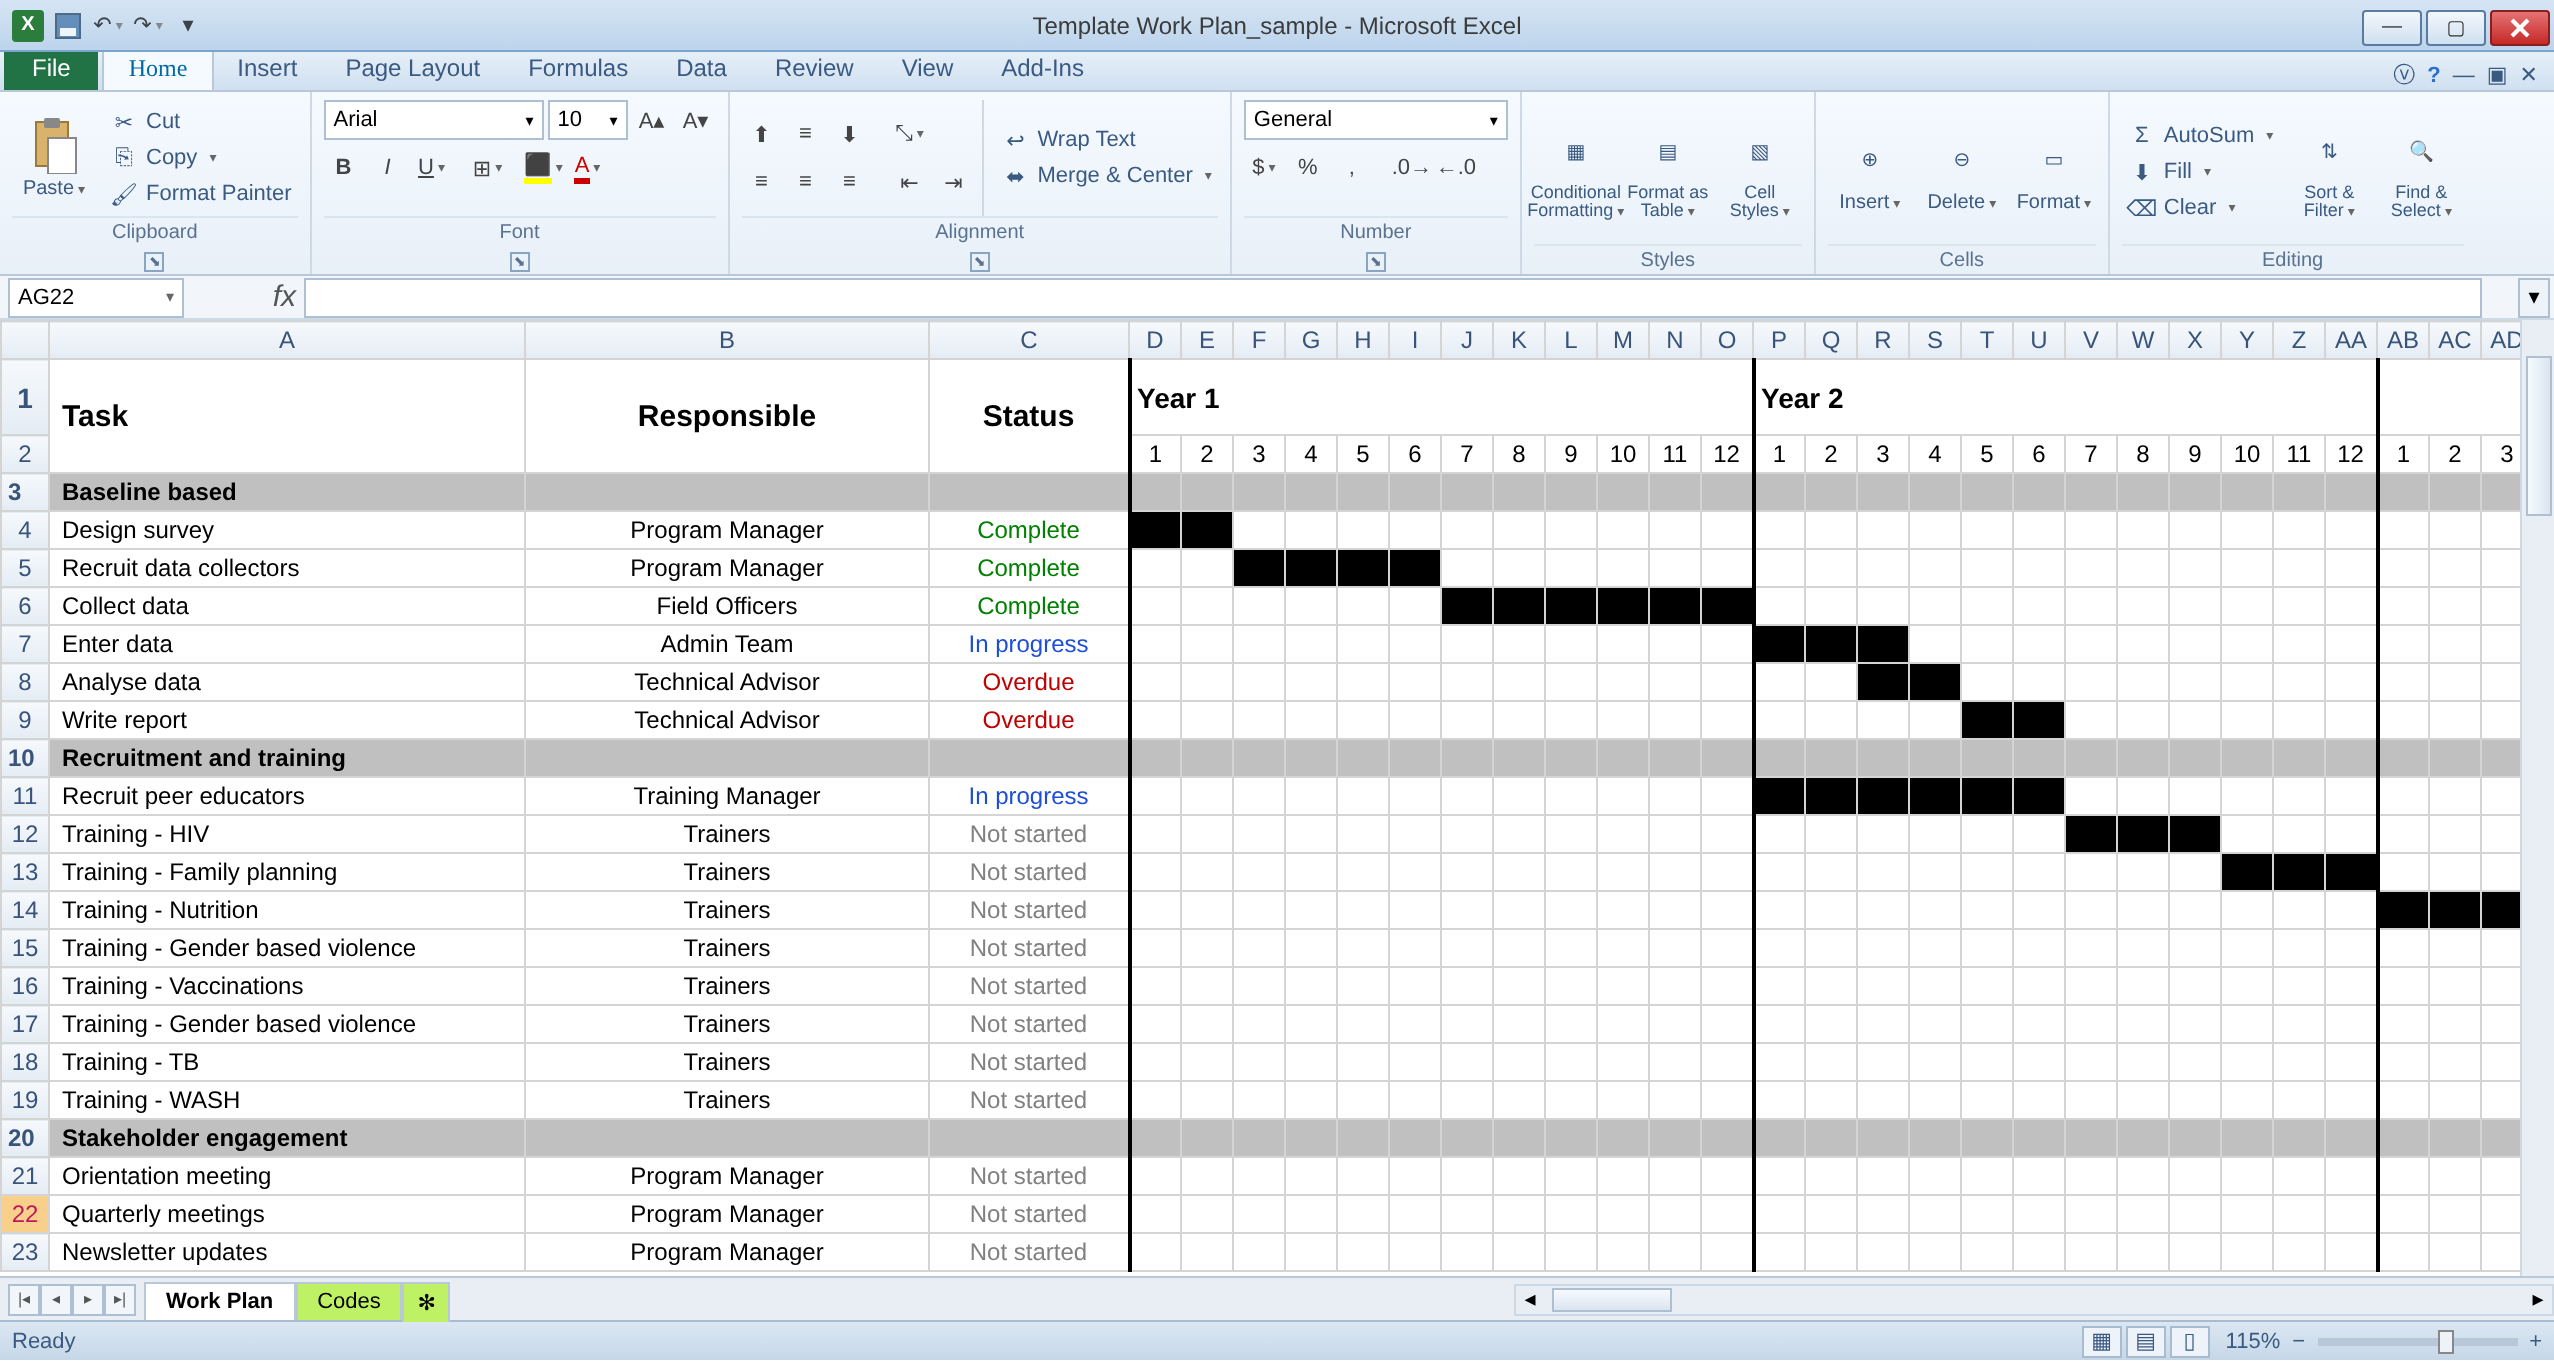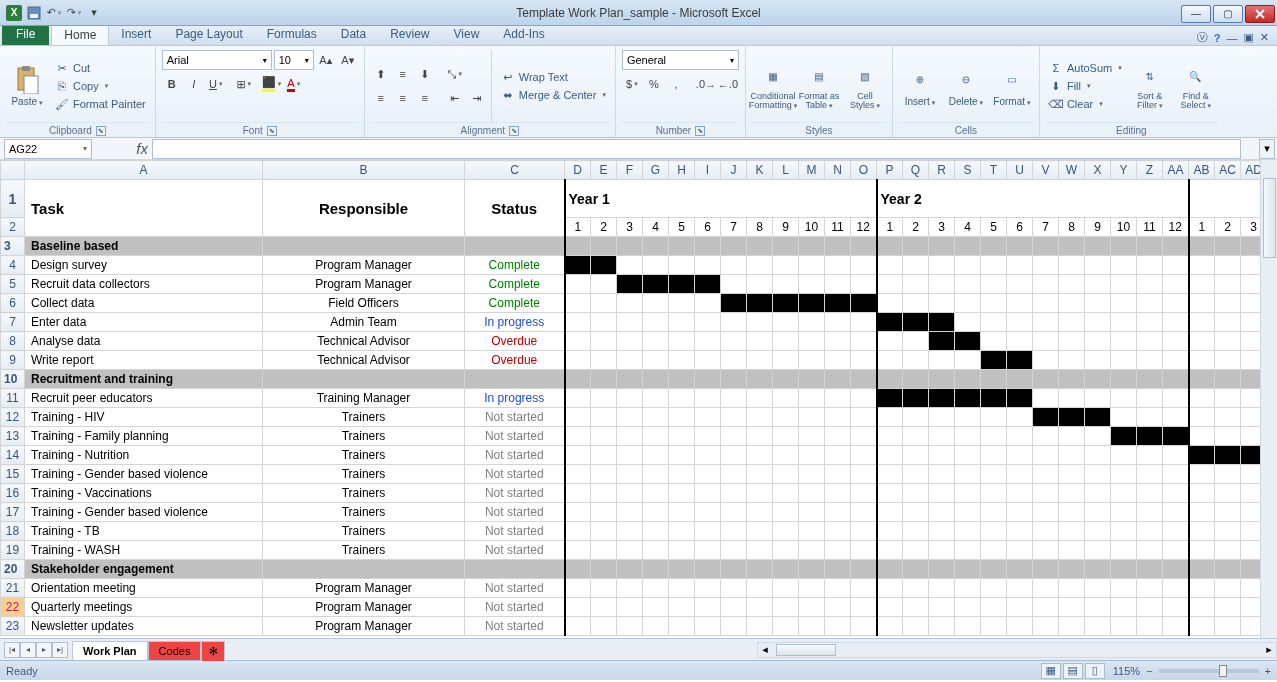"Home" .tabs .tab.active { color: #404040 -> #0369a1; font-family: none -> Liberation Serif, serif }
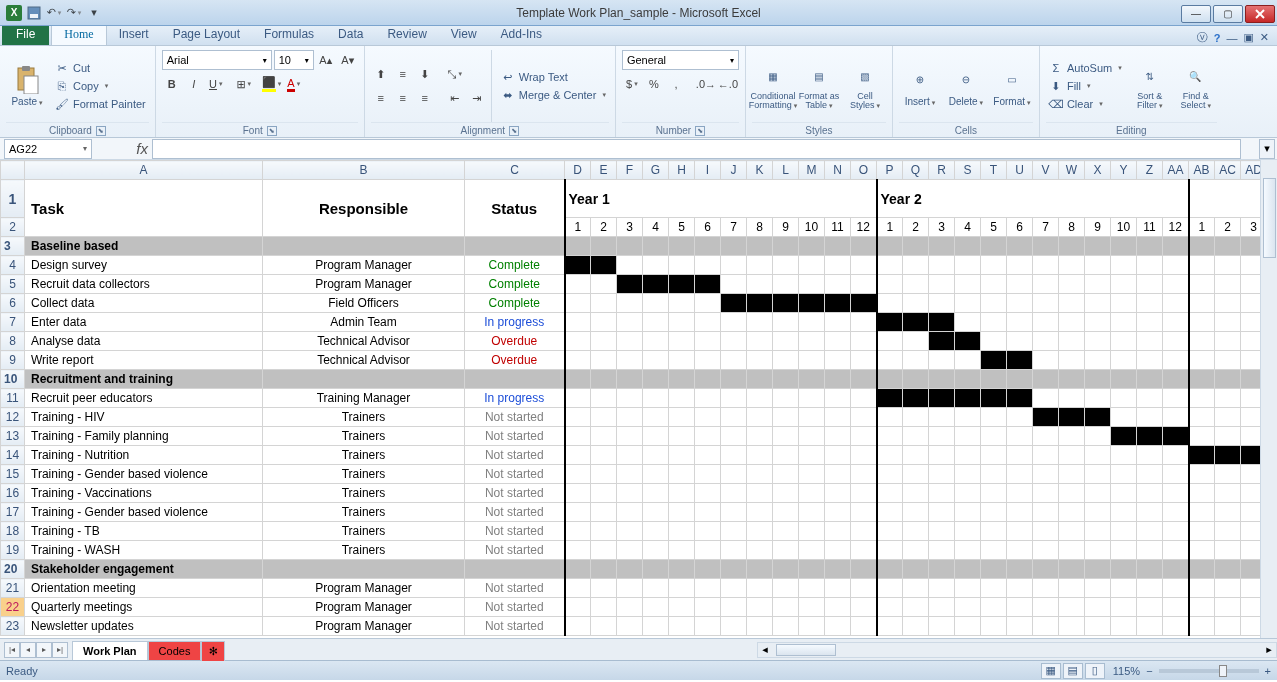"General" div.sel { width: 117px -> 132px }
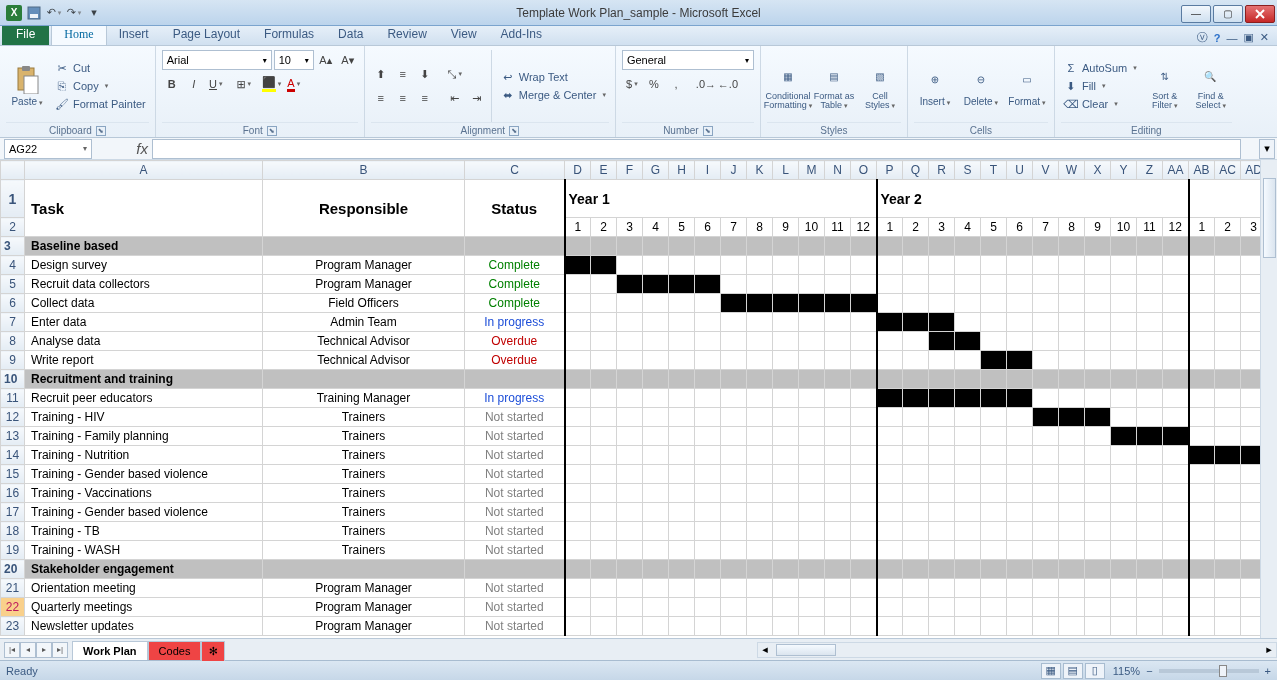"Clipboard" .group .glabel { flex-direction: none -> column }
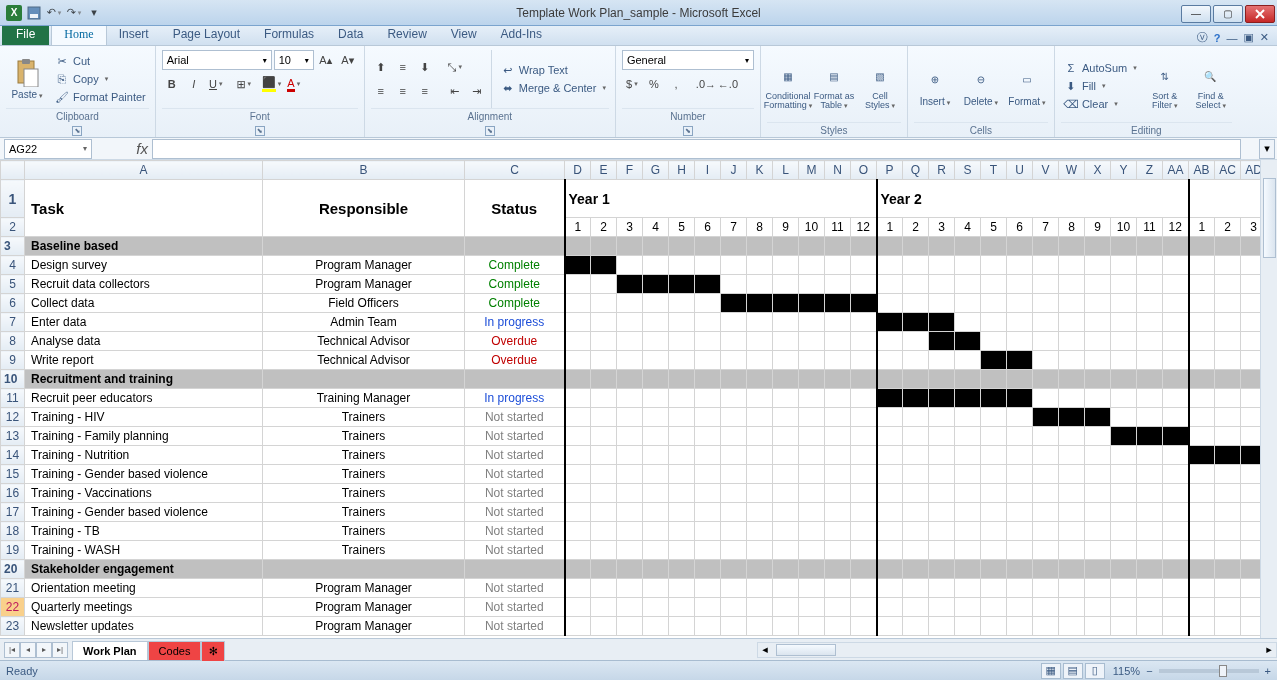"Codes" .stab { background: #ef4444 -> #bef264 }
